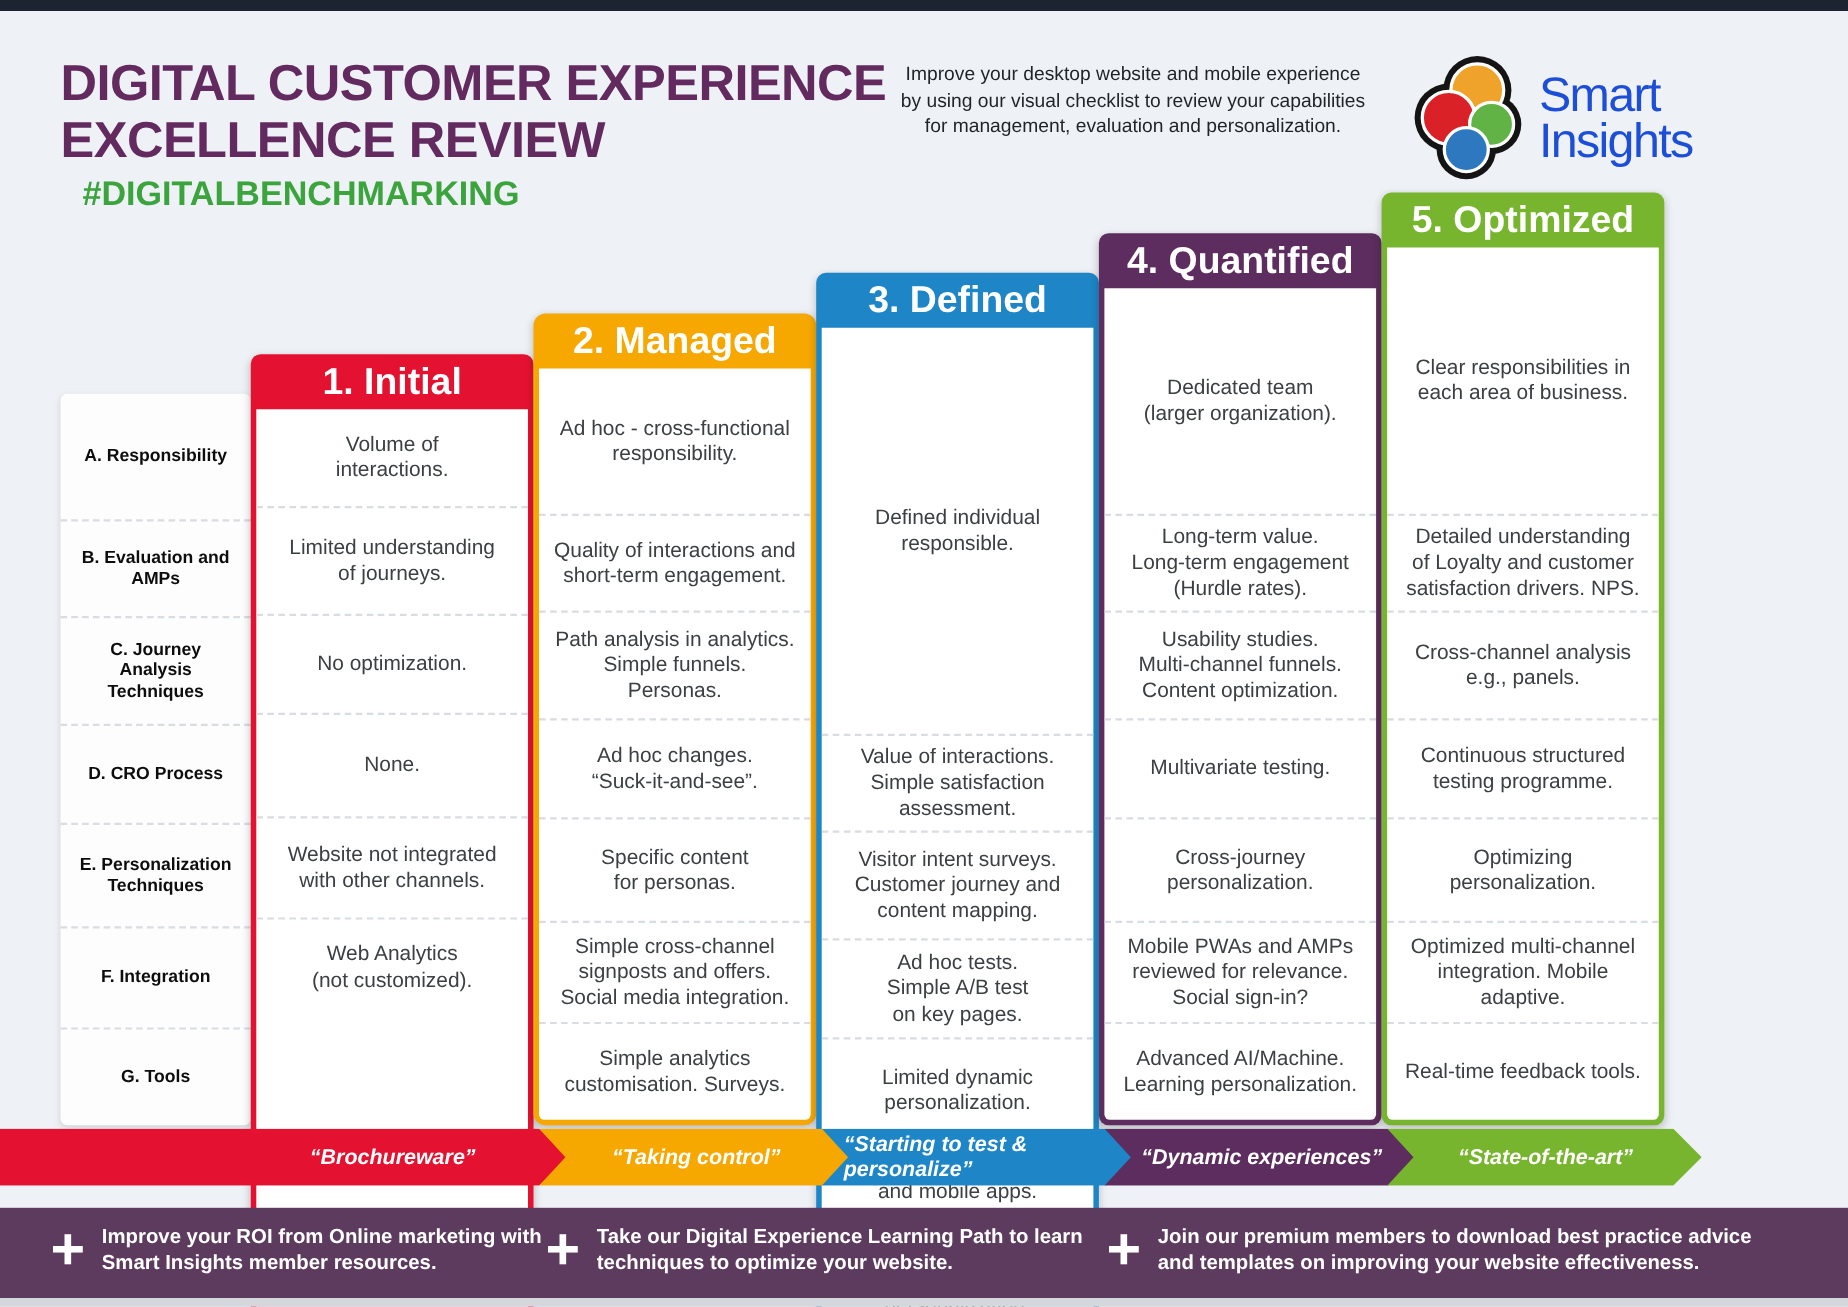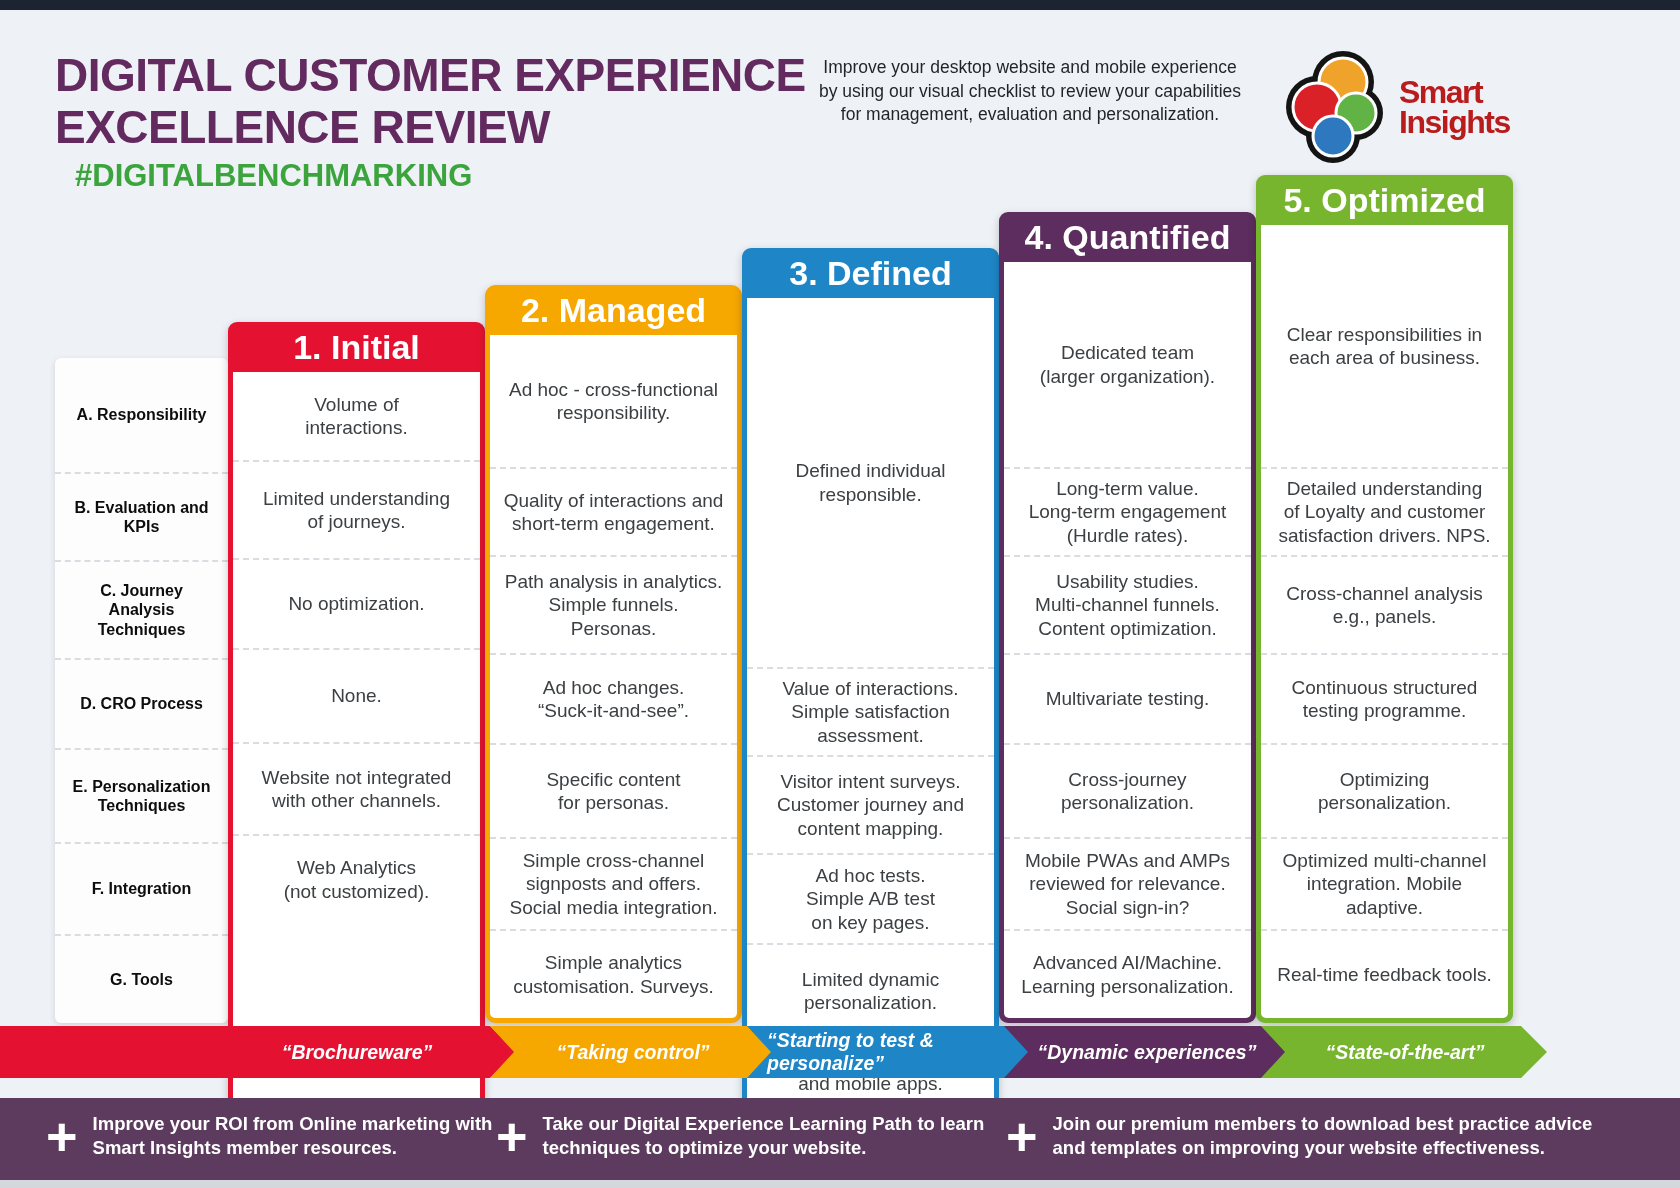"Smart" .logo-text { color: #b91c1c -> #1d4ed8; font-size: 32px -> 44px; font-weight: bold -> normal }
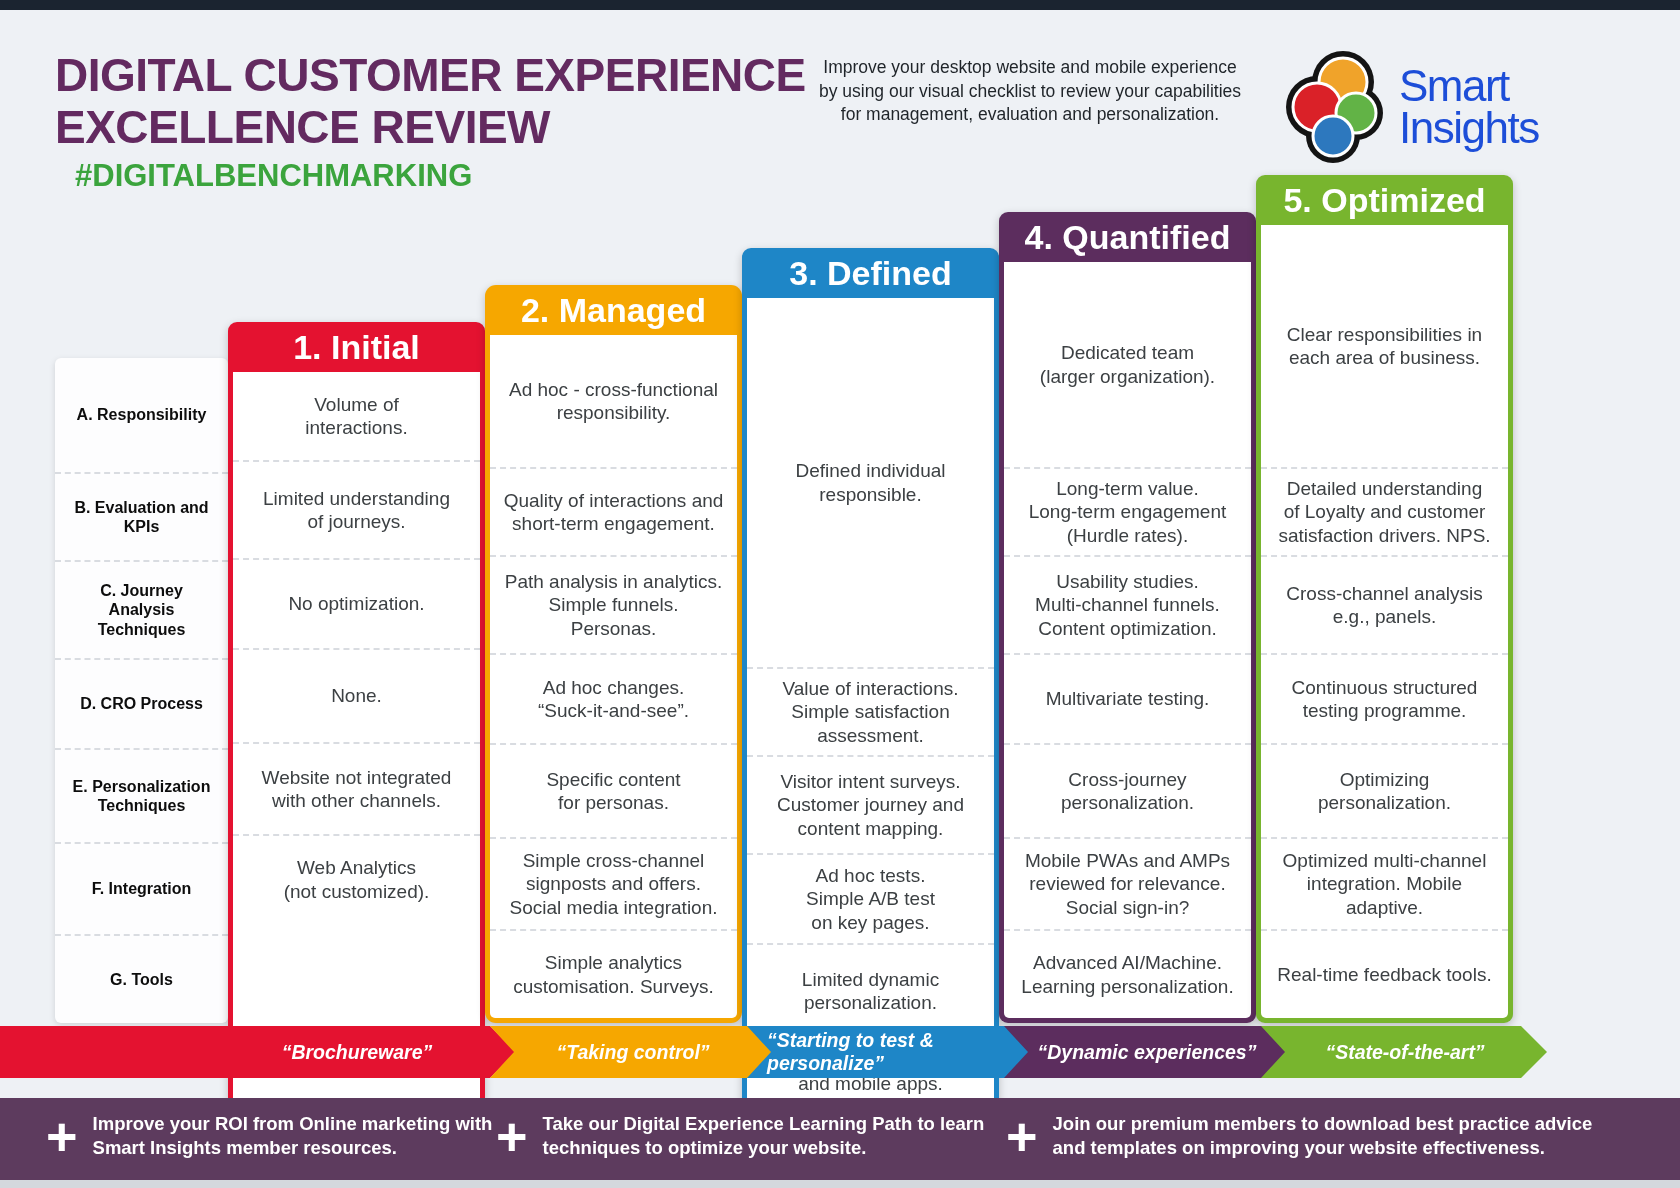"B. Evaluation and" div.cell { text: KPIs -> AMPs }
